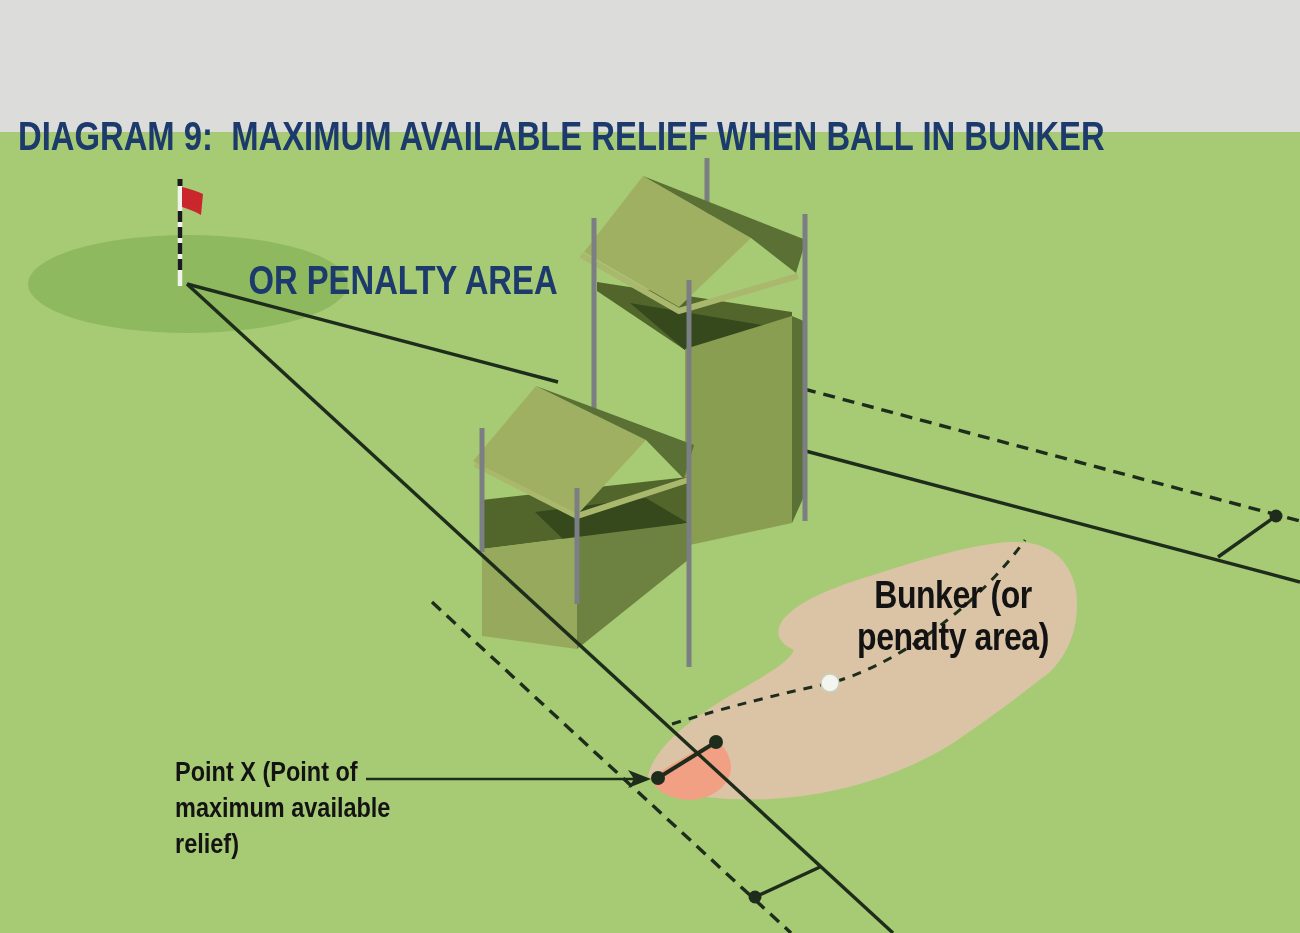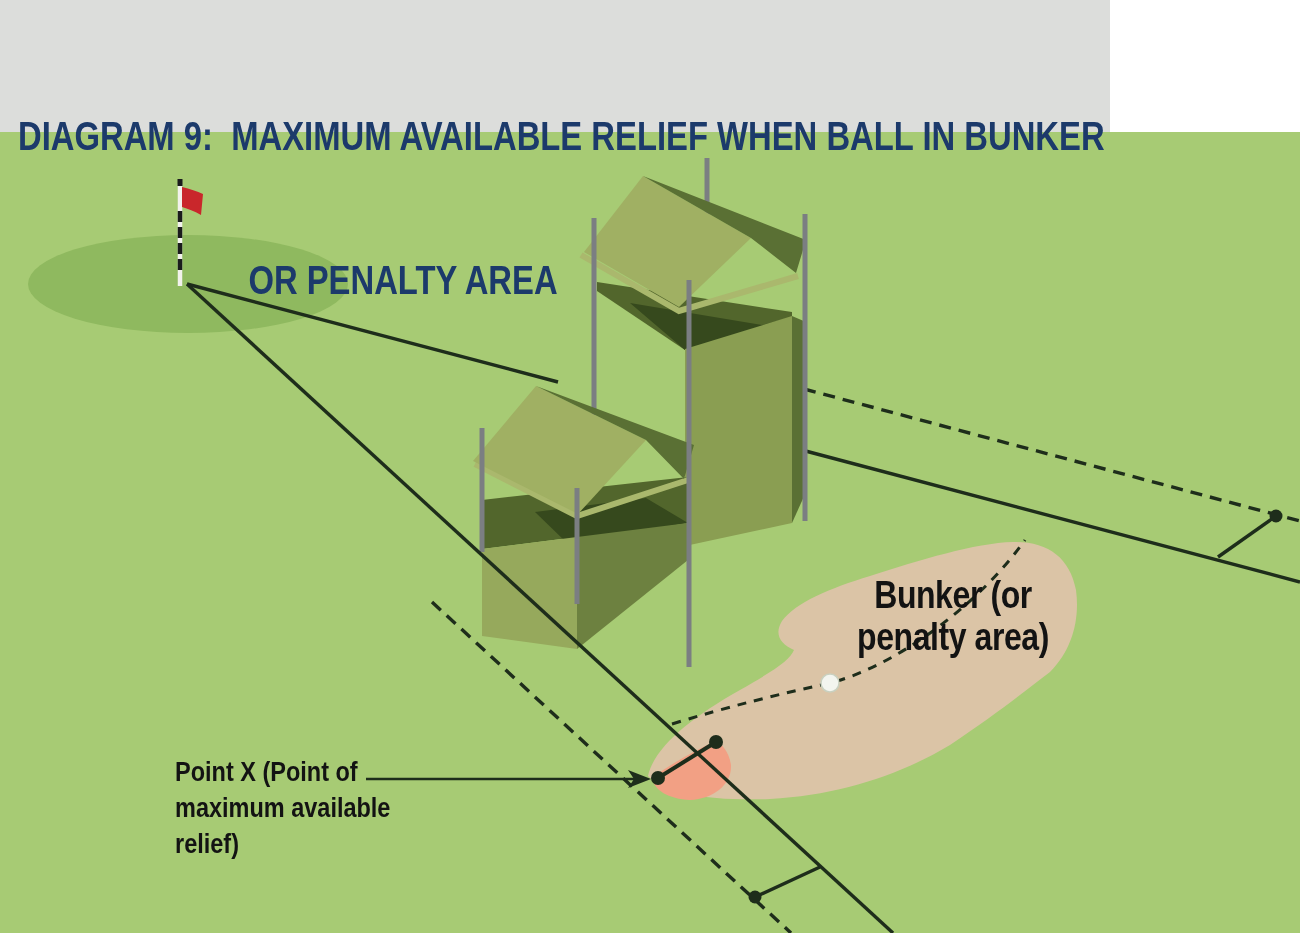"DIAGRAM 9: MAXIMUM AVAILABLE RELIEF" #header { width: 1110px -> 1300px }
